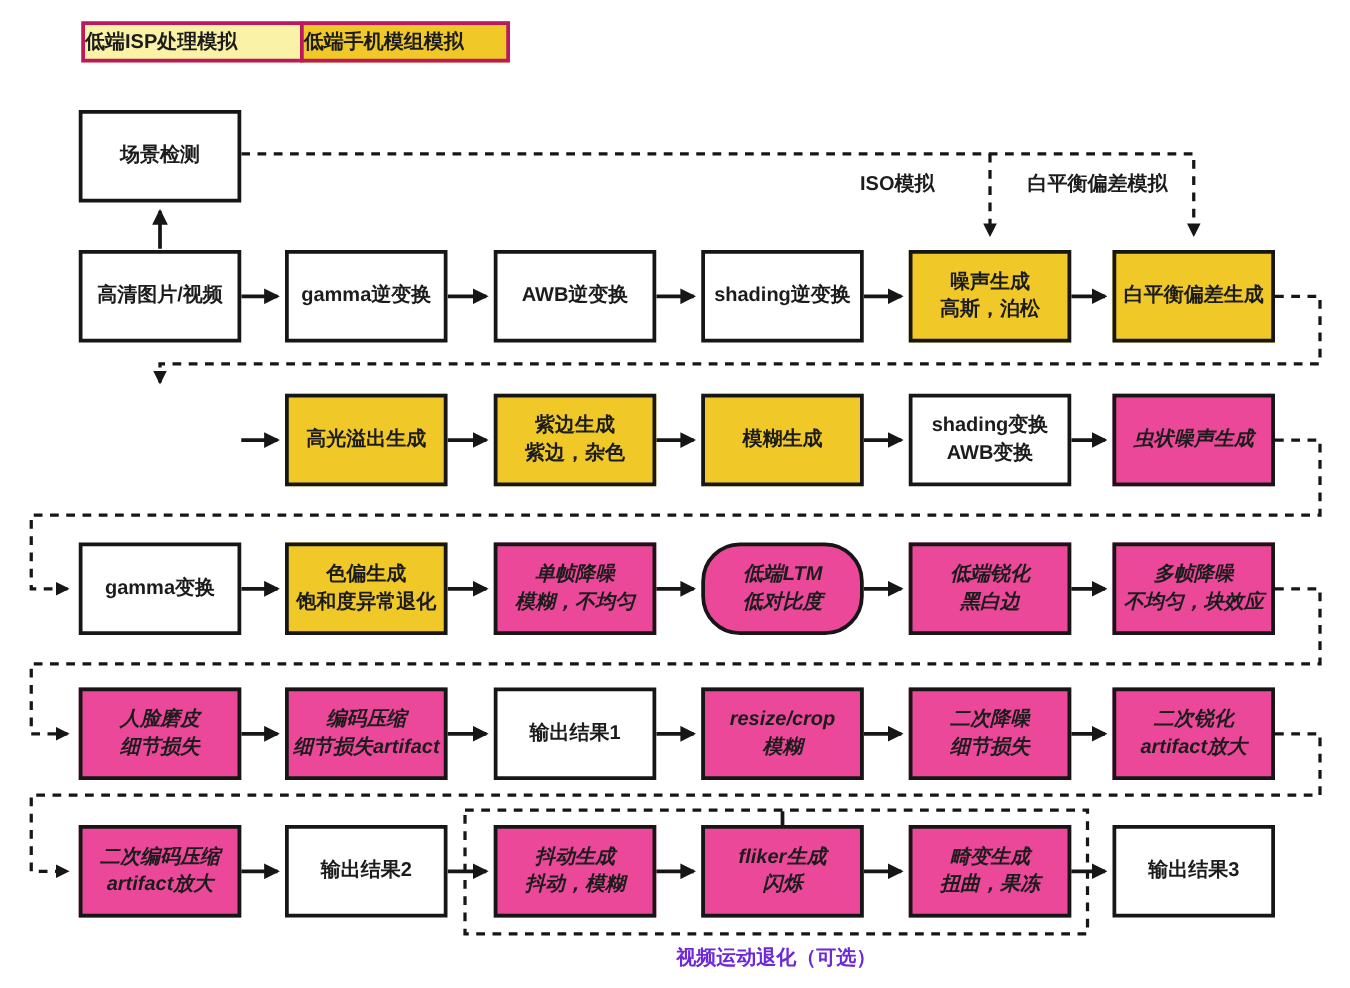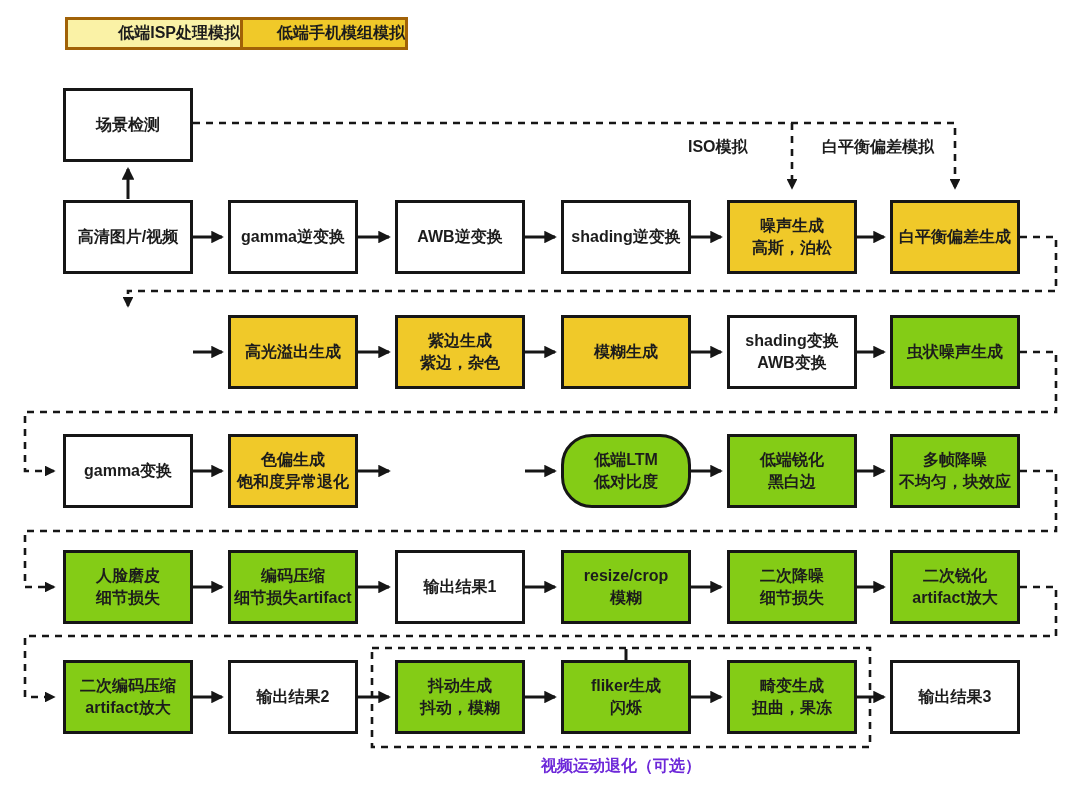"低端ISP处理模拟" .legend-item { border: 3px solid #a16207 -> 3px solid #be185d; justify-content: flex-end -> flex-start }
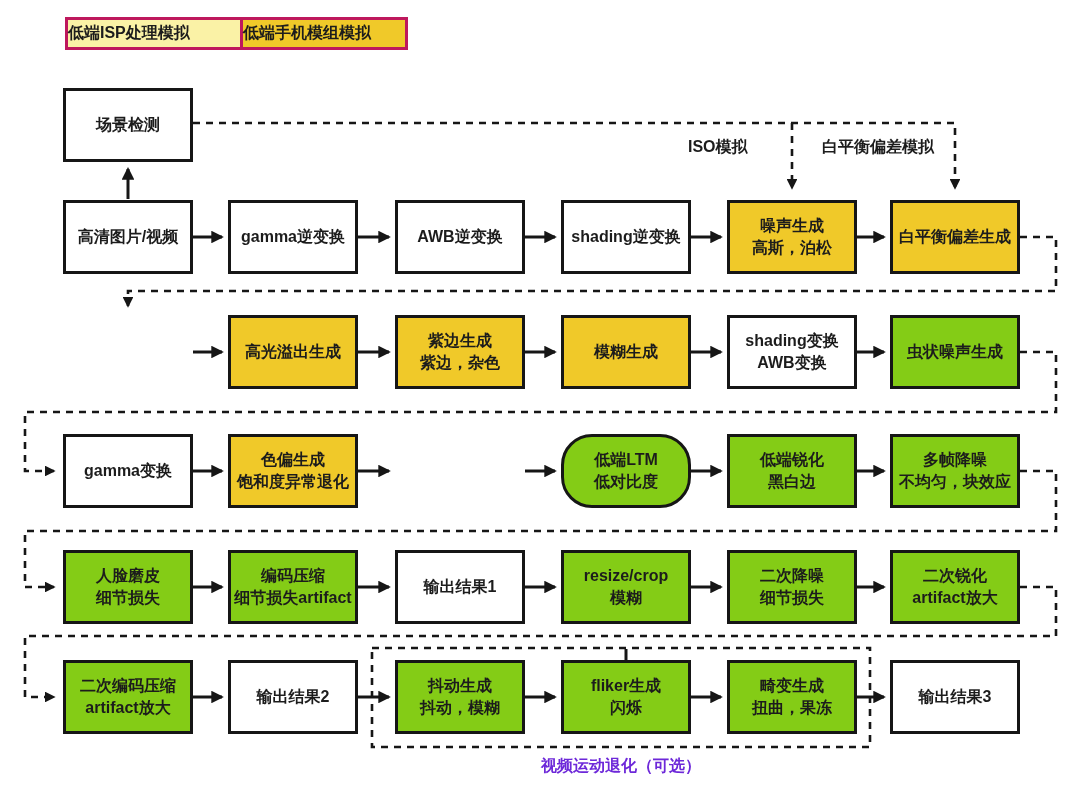"虫状噪声生成" .node.light { background: #84cc16 -> #ec4899; font-style: none -> italic }
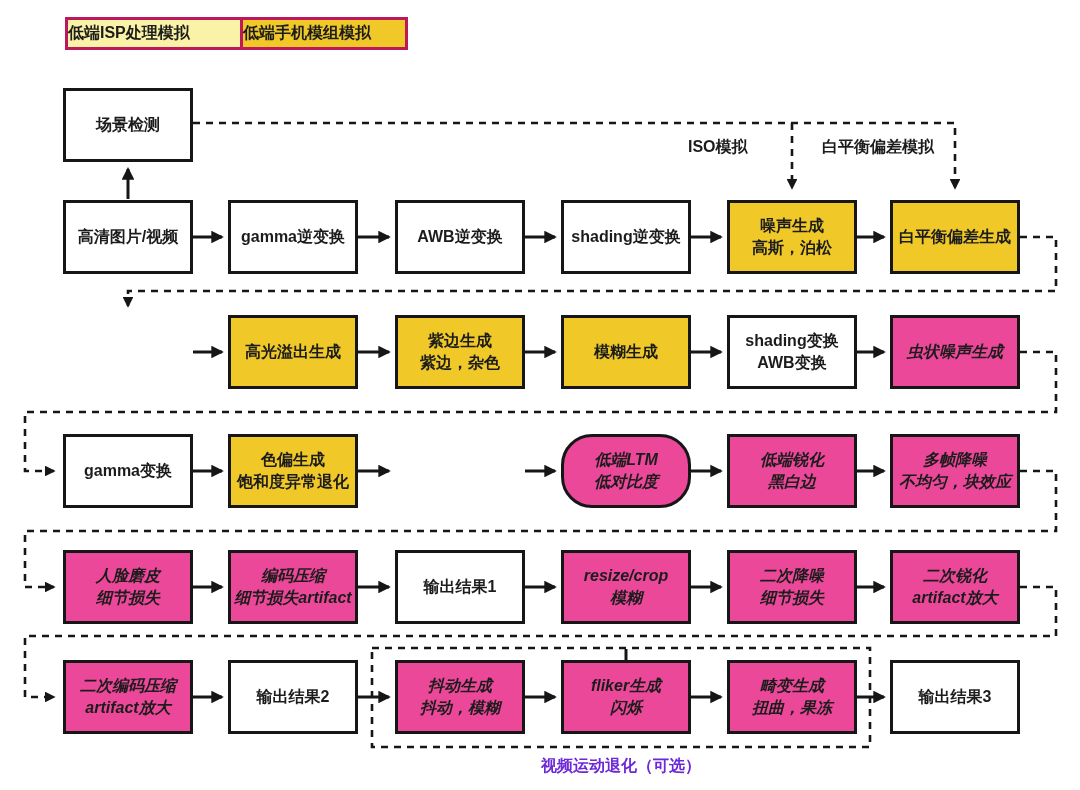"单帧降噪" div.node { html: none -> <div>单帧降噪 模糊，不均匀</div> }
